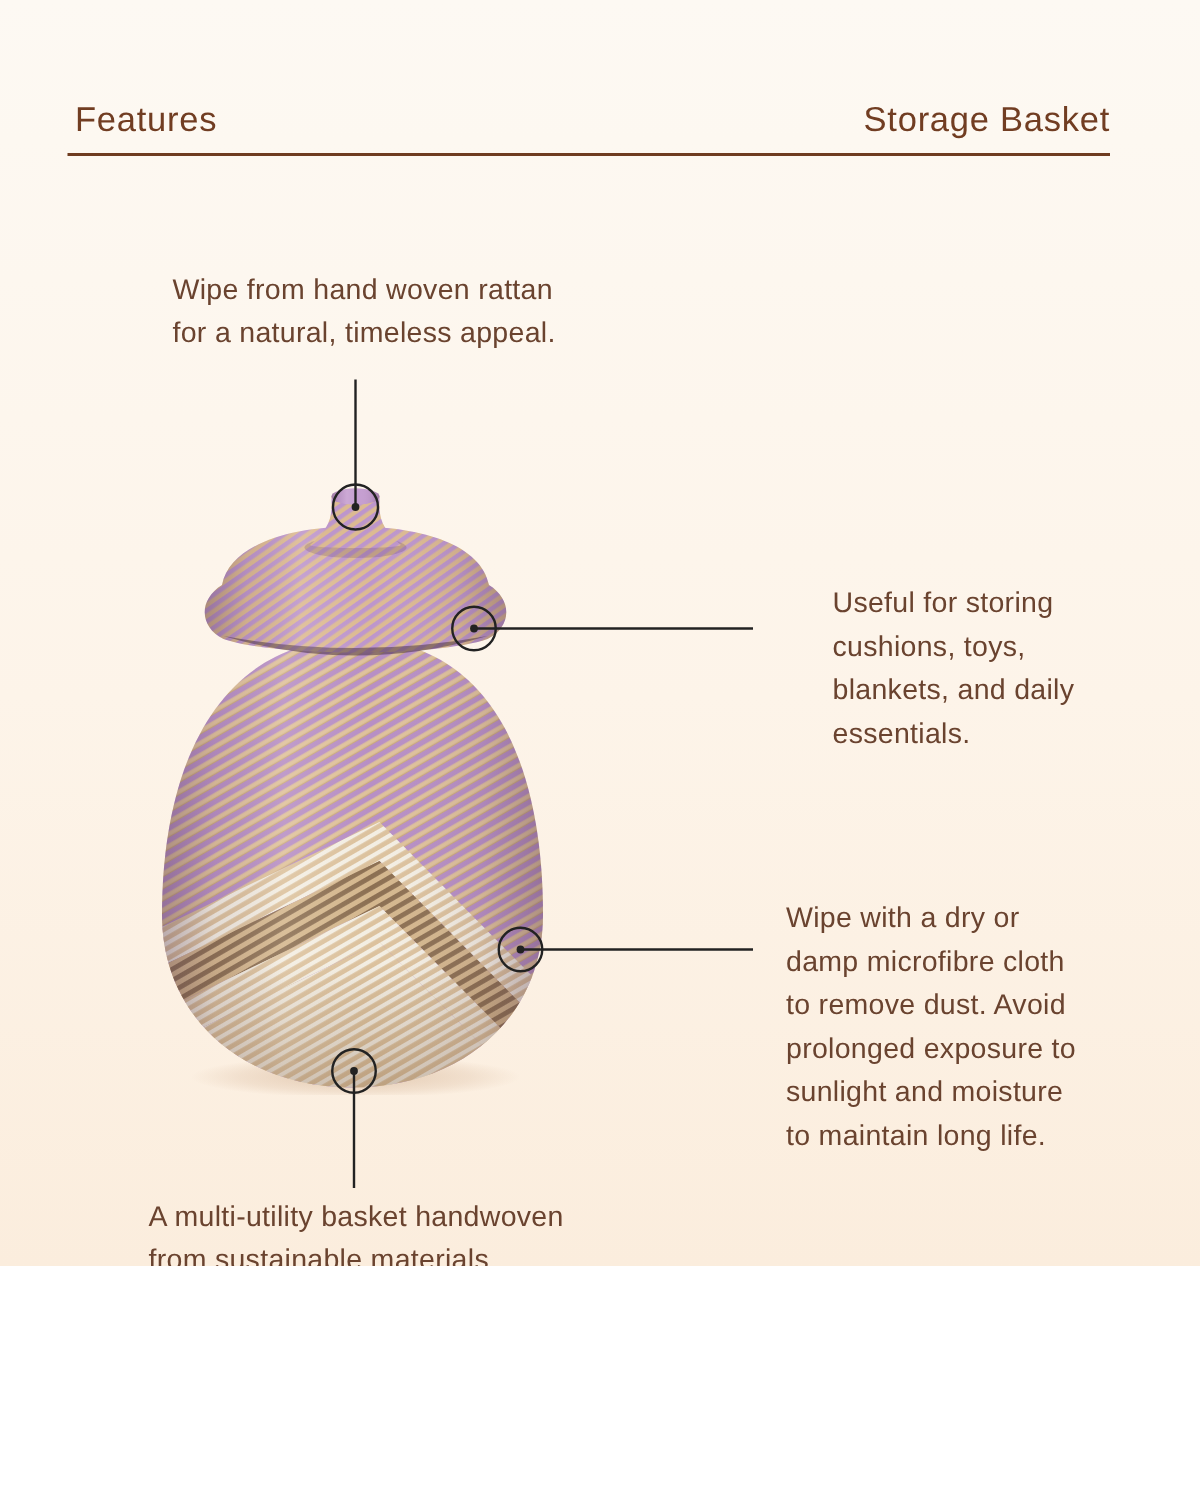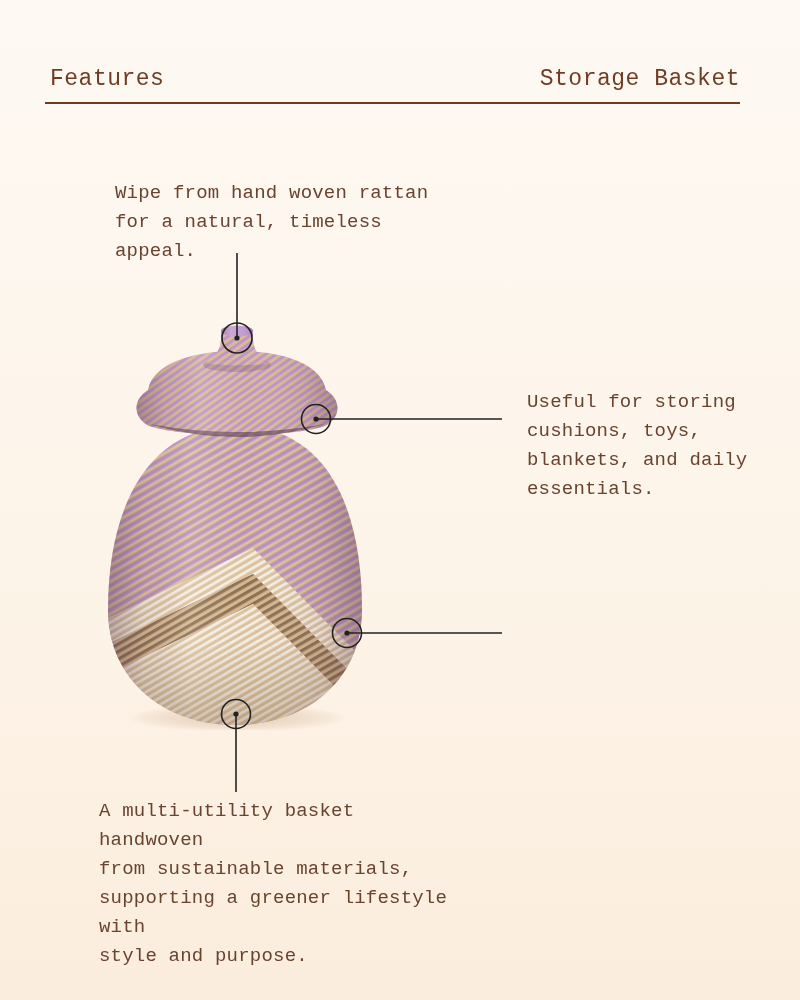"Features" .canvas { font-family: Liberation Mono, monospace -> Liberation Sans, sans-serif; height: 1000px -> 844px }
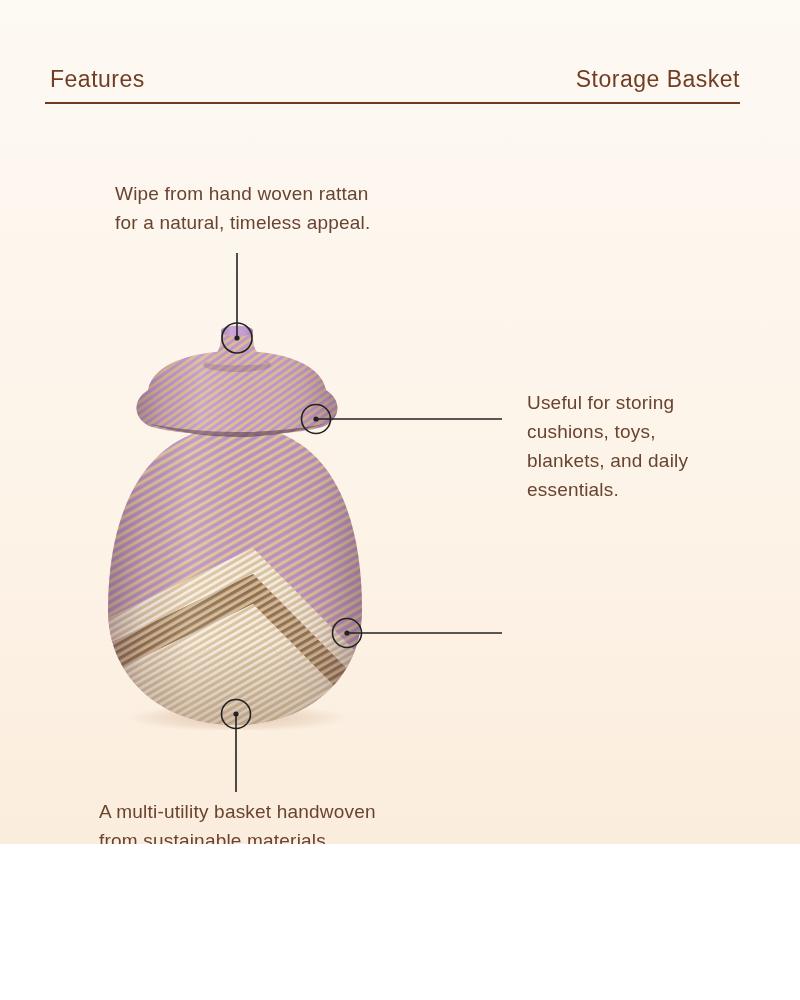"Useful for storing" .t-storage { left: 527px -> 555px }
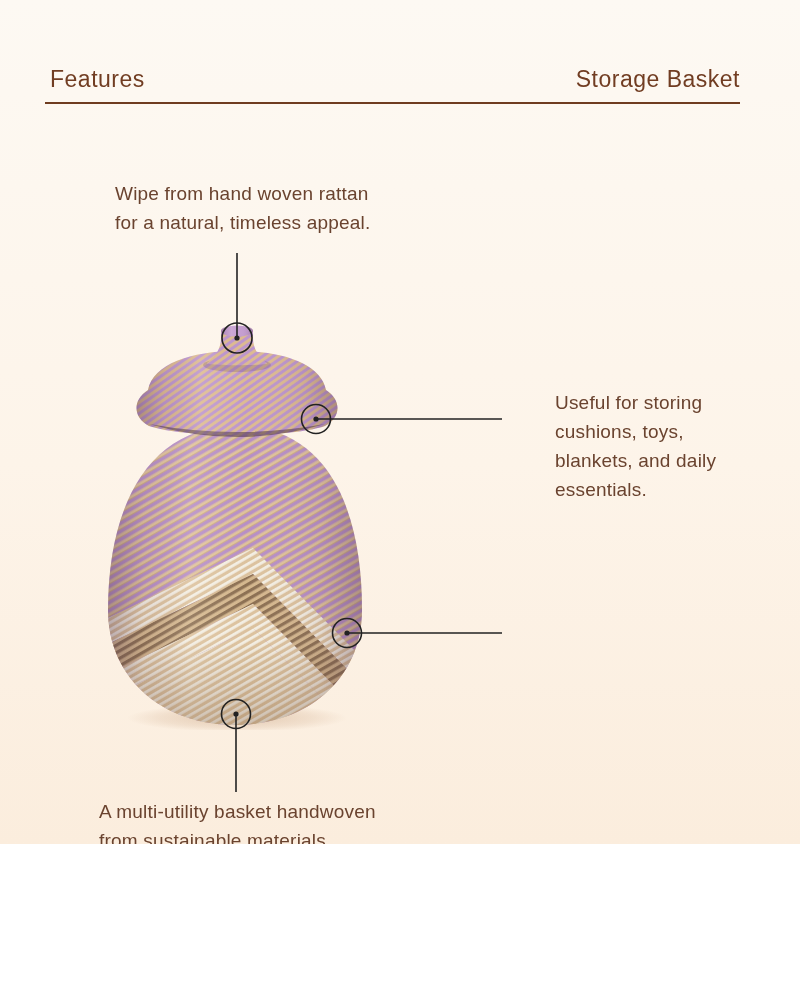"Wipe with a dry or" div.callout-text { html: none -> <div>Wipe with a dry or damp microfibre cloth to remove dust. Avoid prolonged exposure to sunlight and moisture to maintain long life.</div> }
